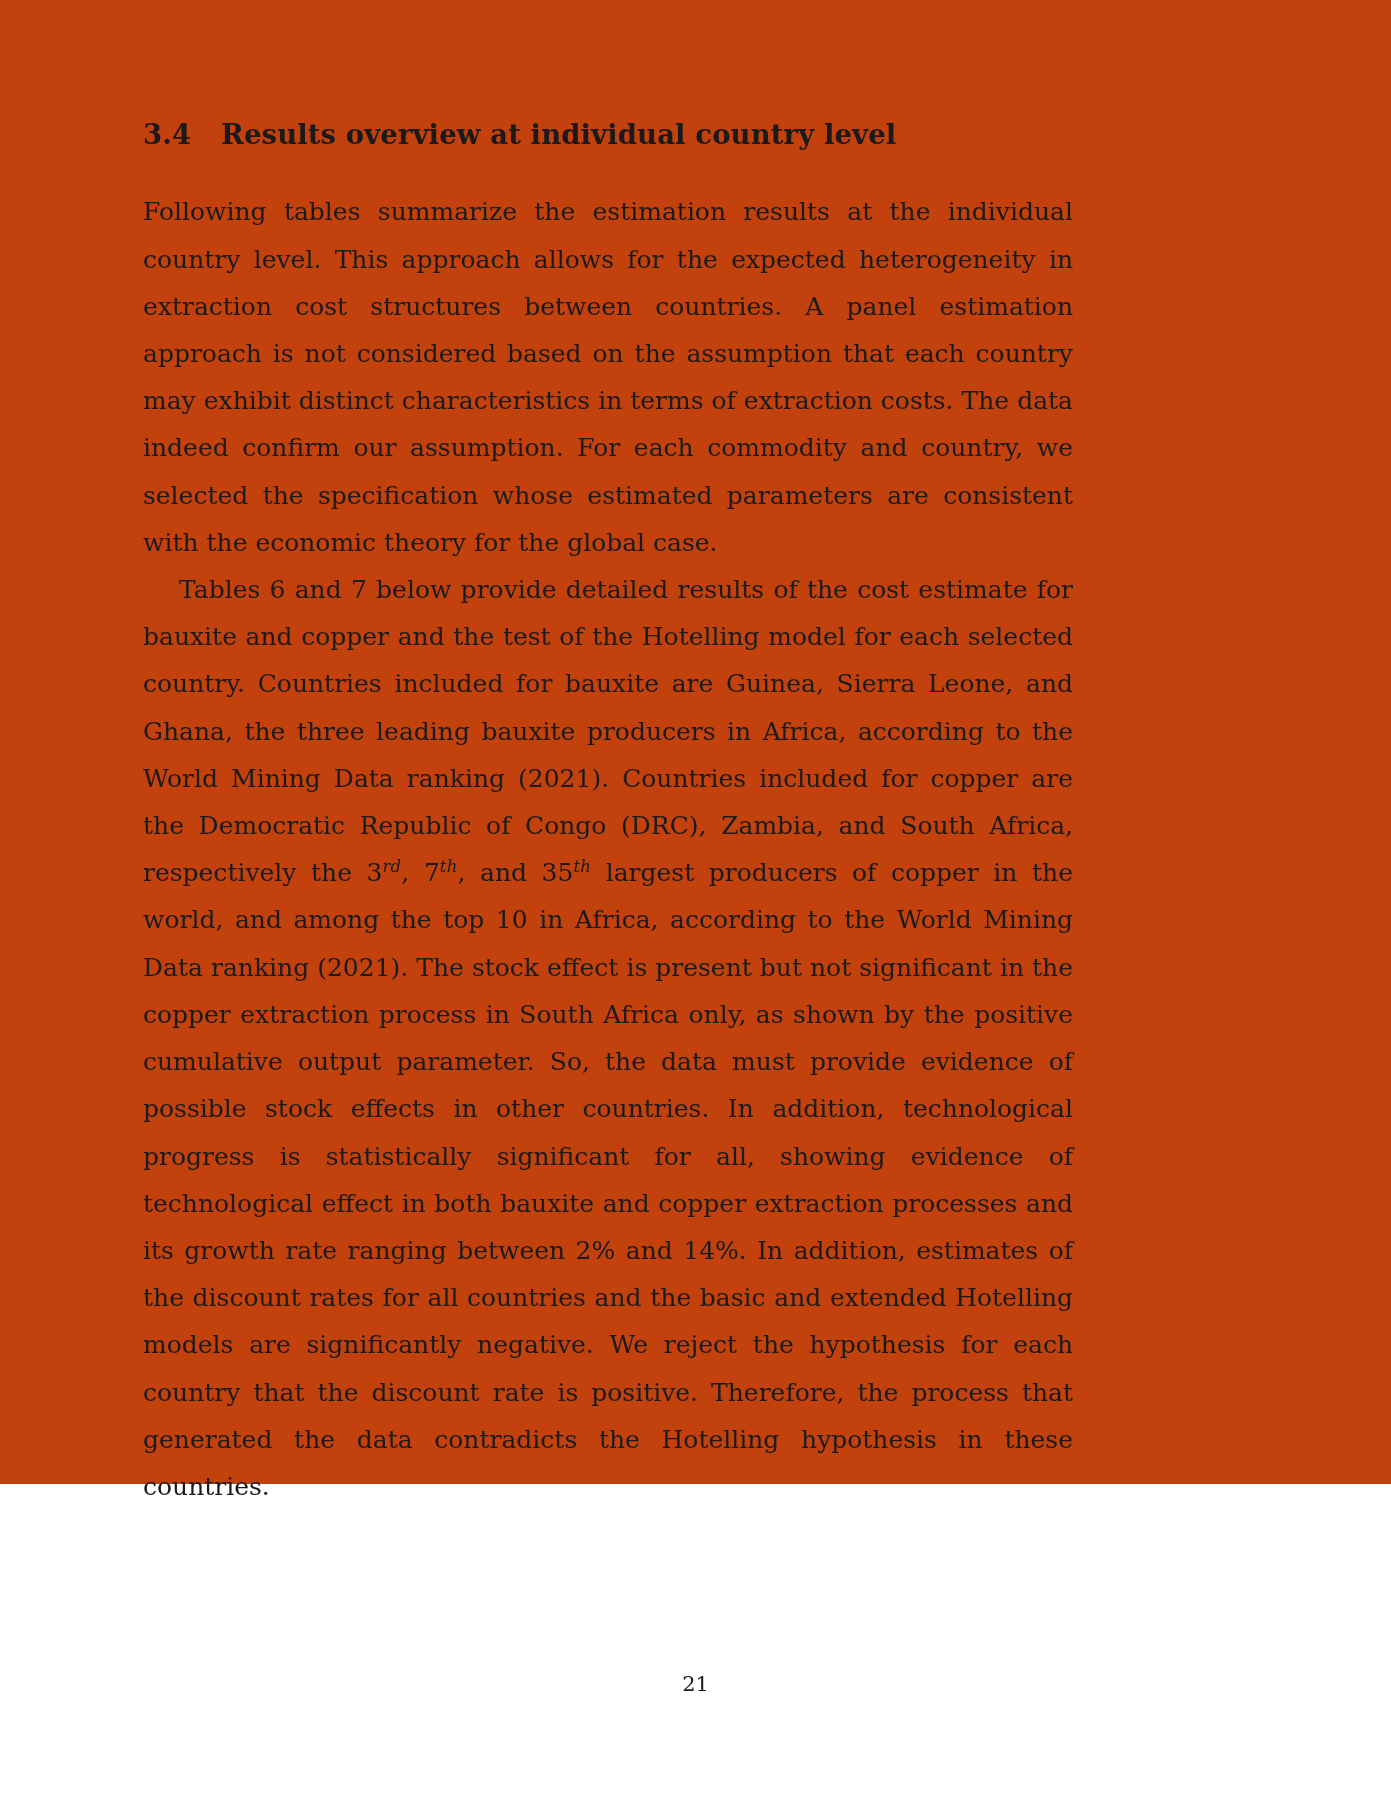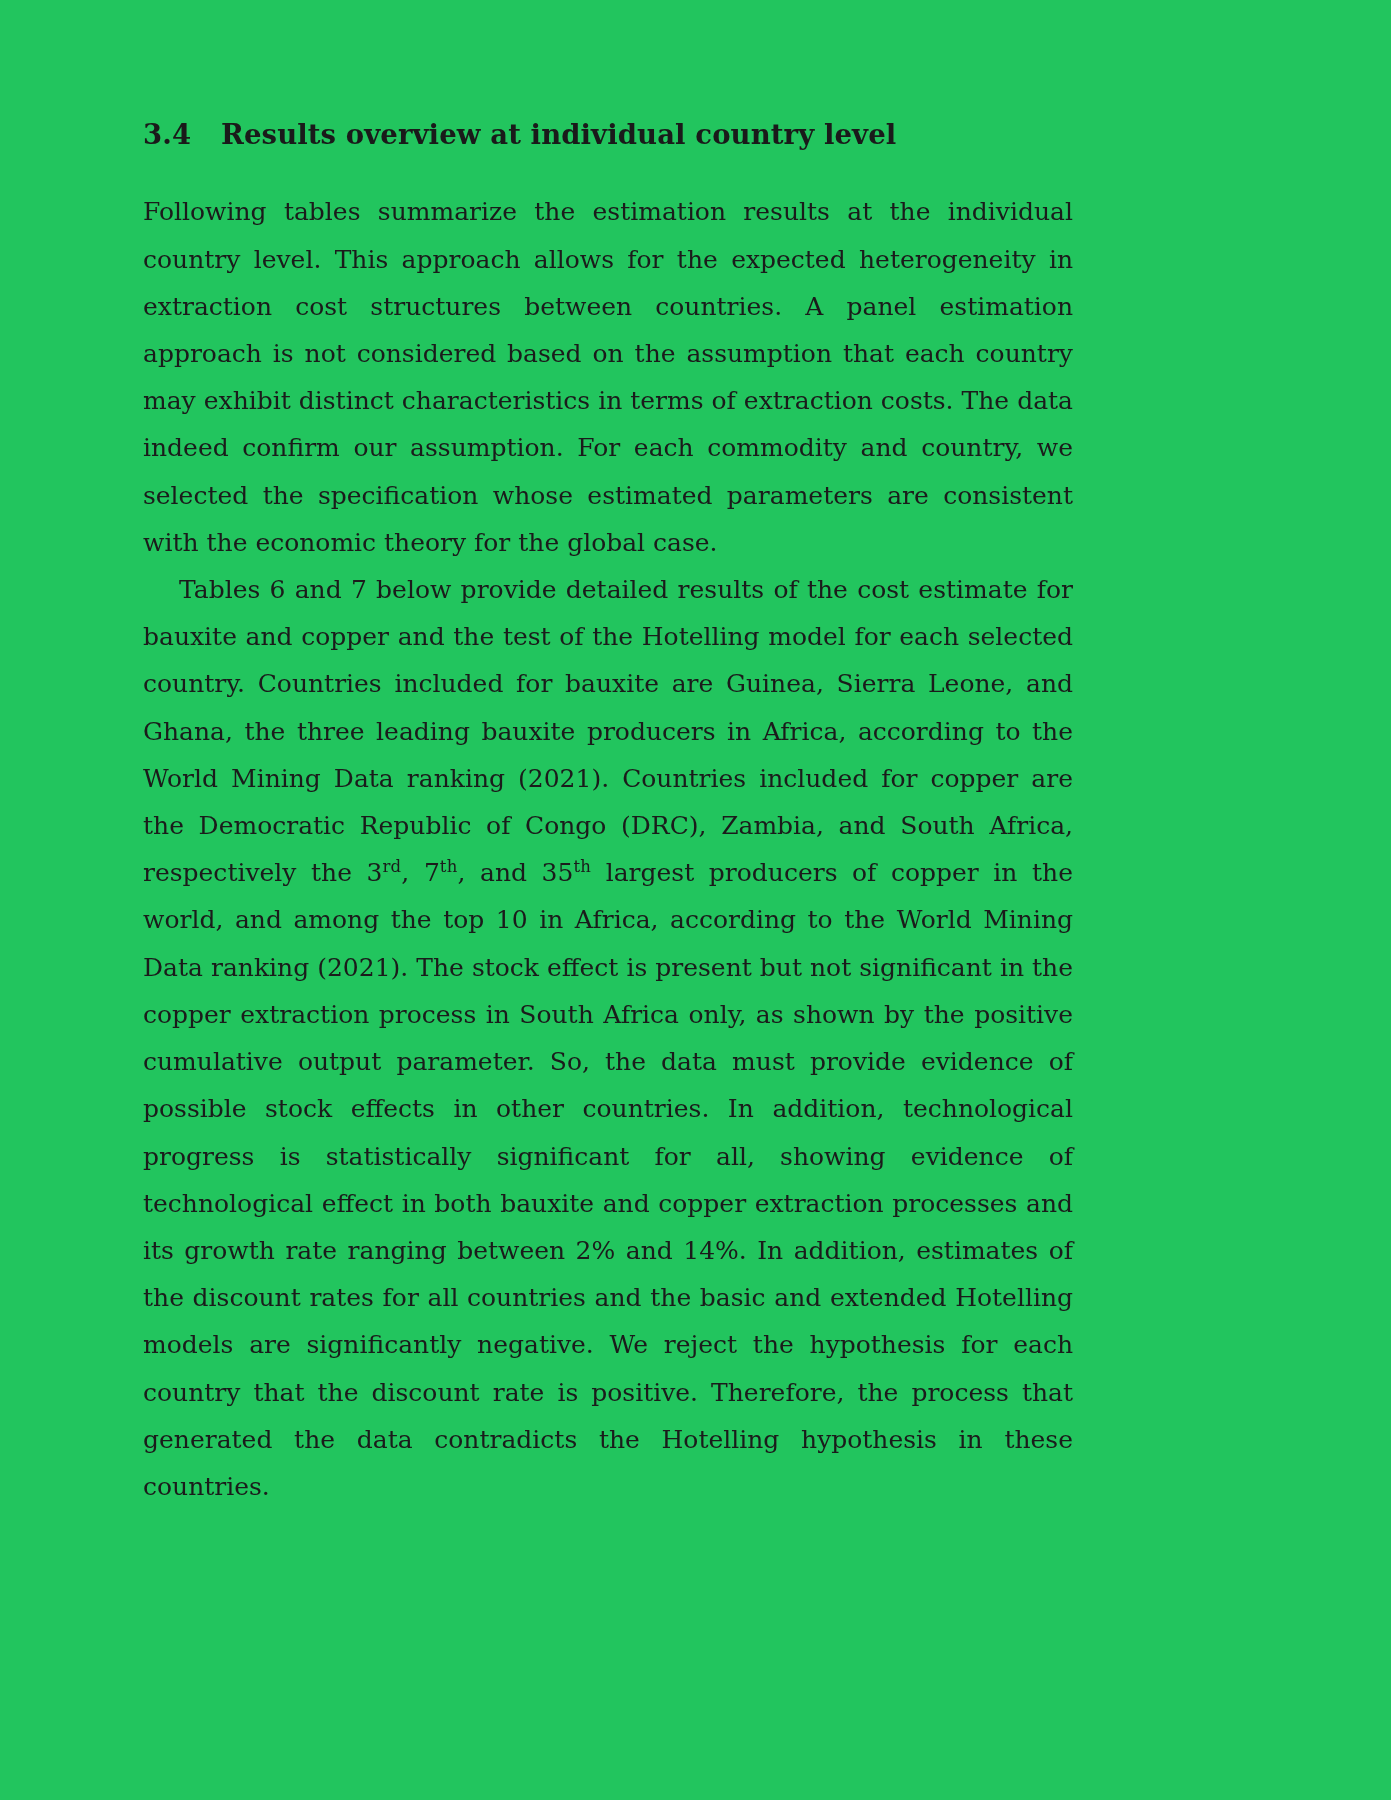"3.4" .page { background: #22c55e -> #c2410c; height: 1800px -> 1484px }
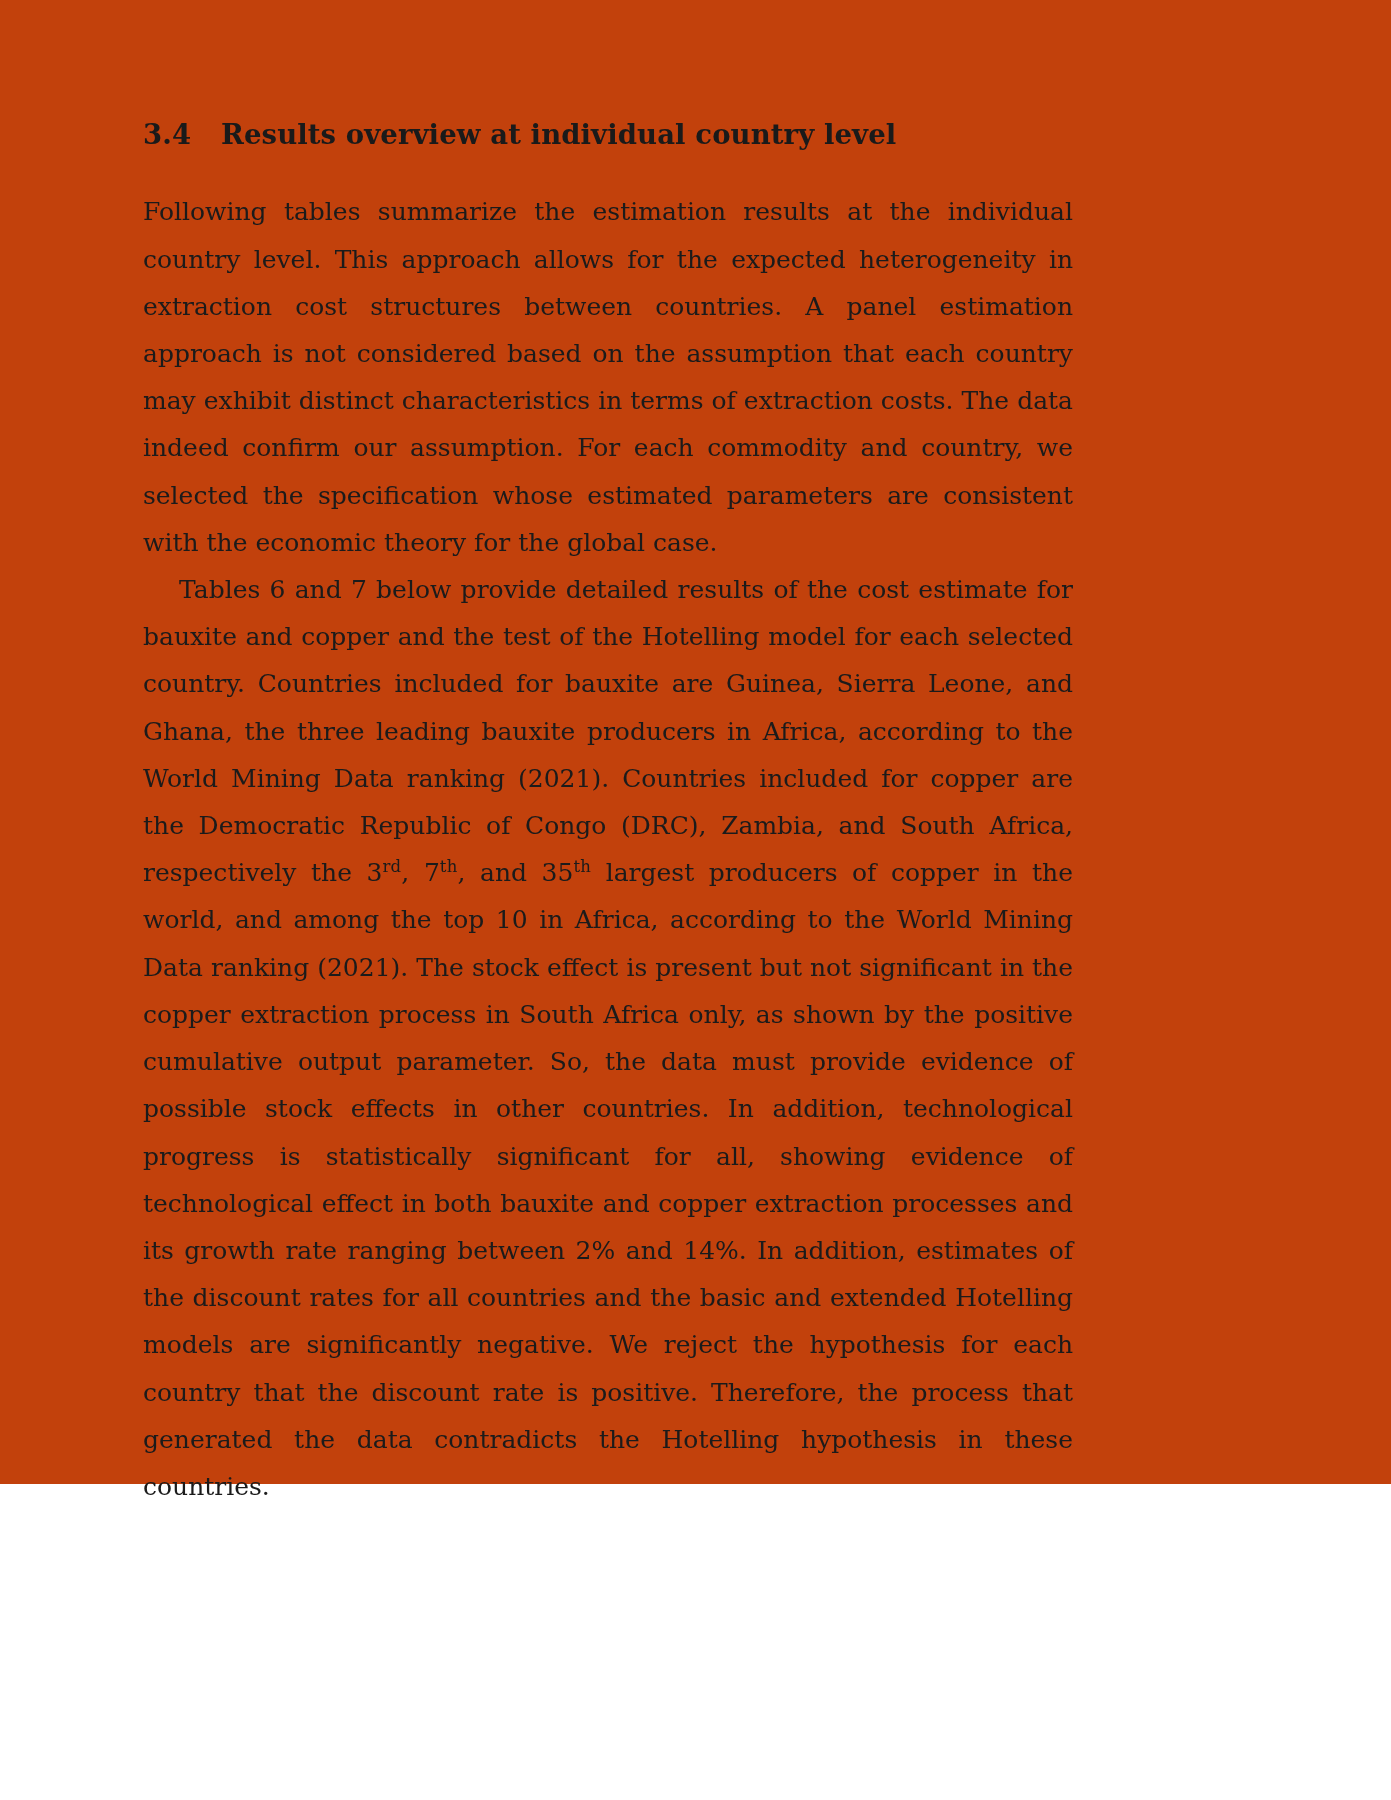"rd" sup.ord { font-style: none -> italic }
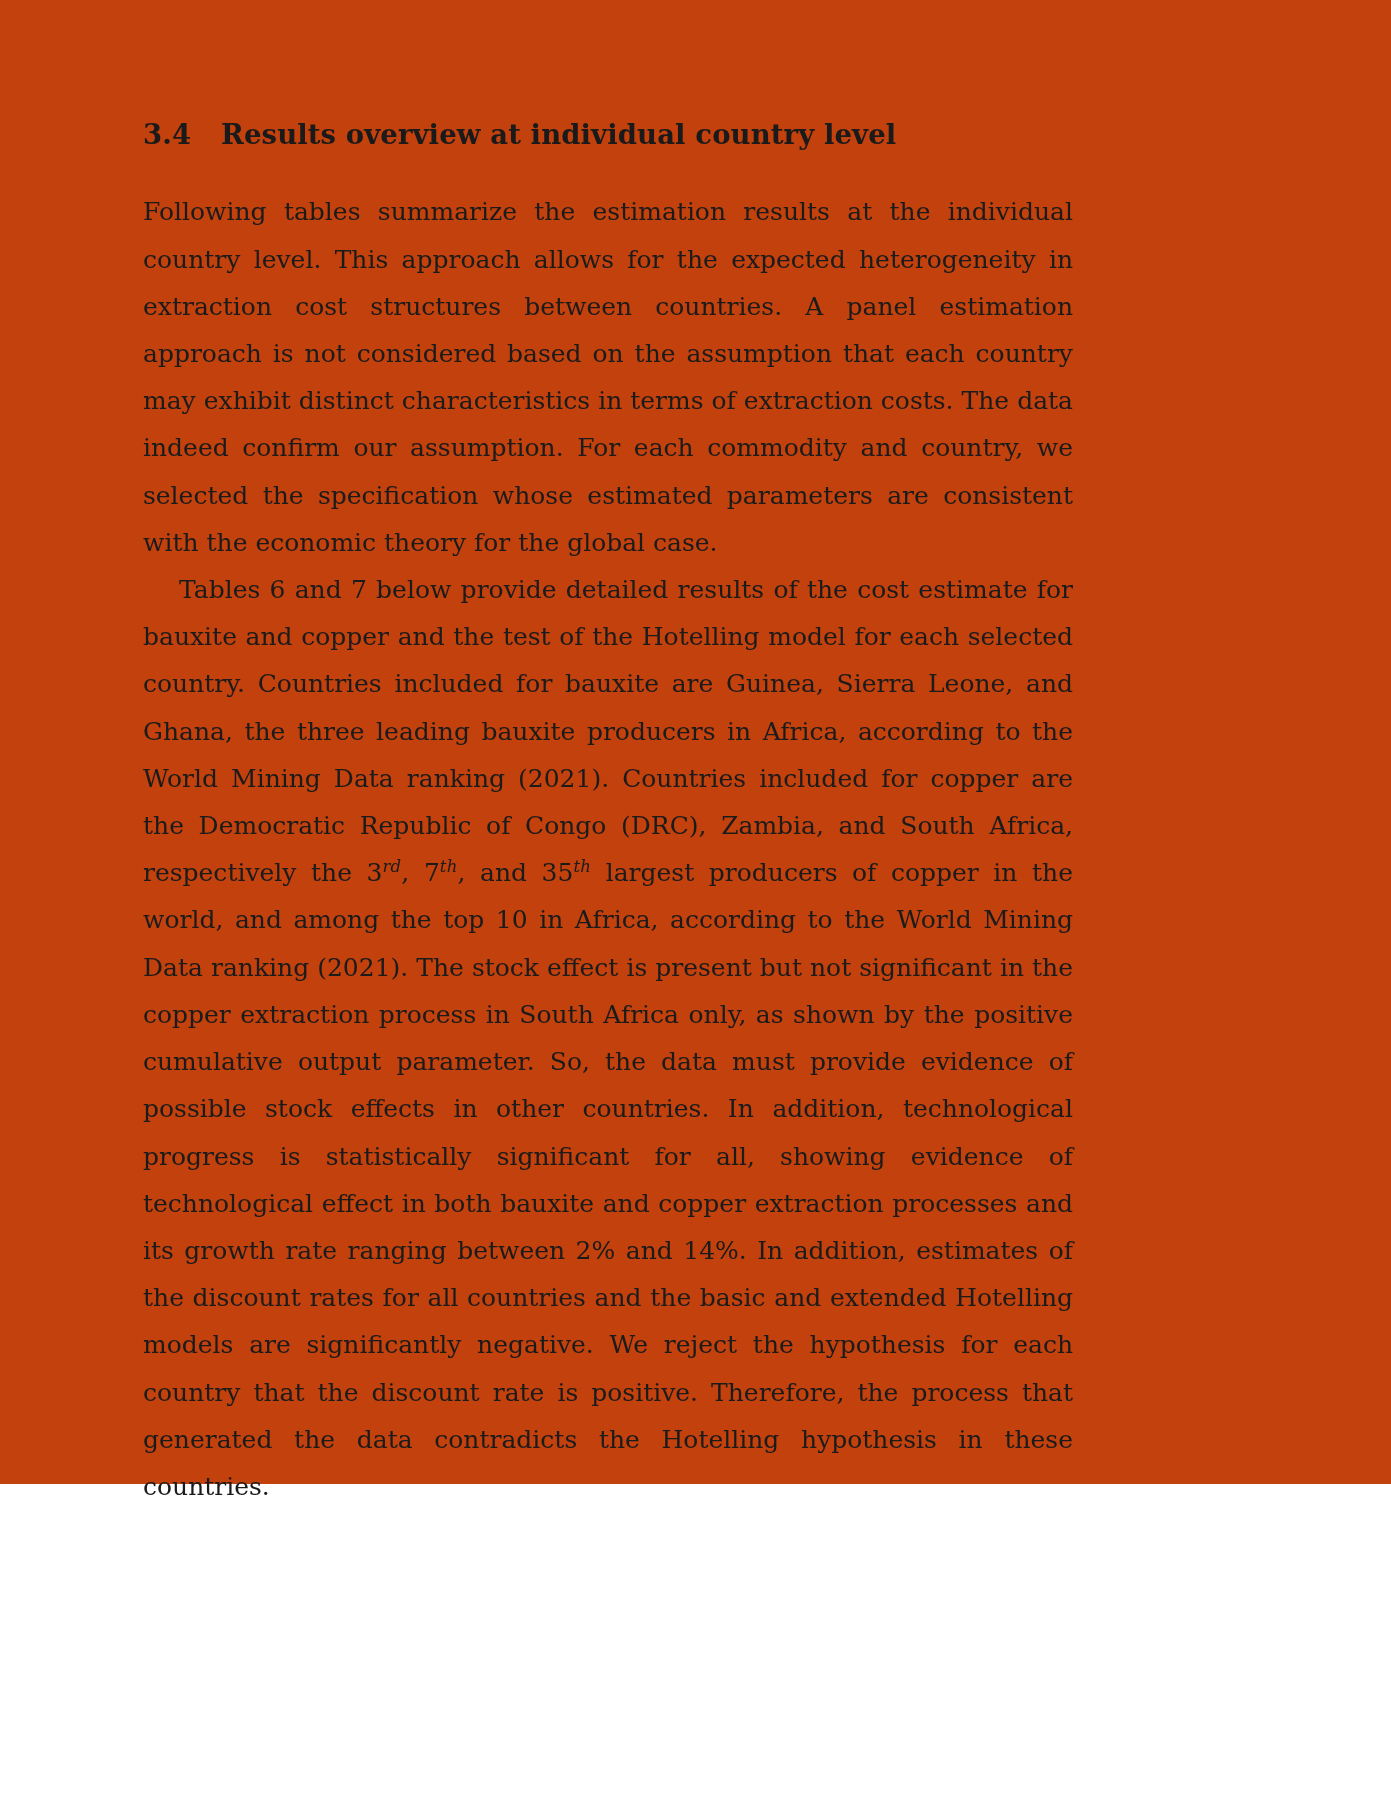"21" div.page-number { html: none -> <div>21</div> }
